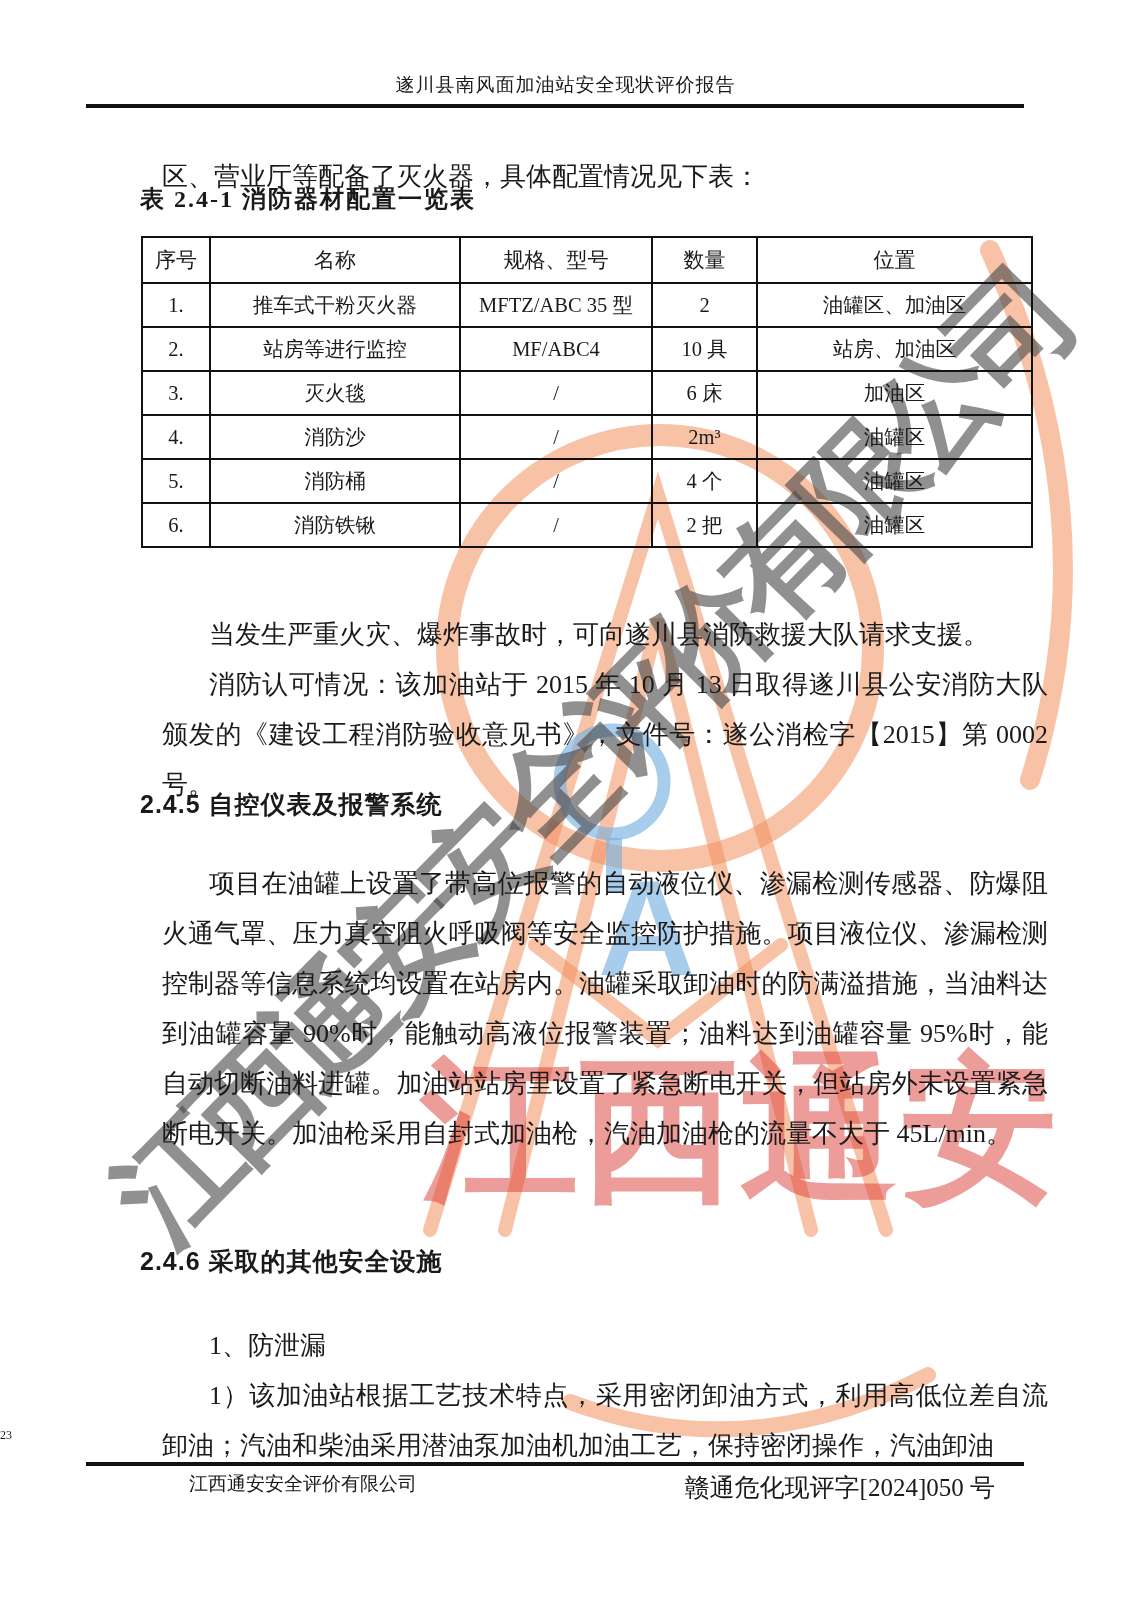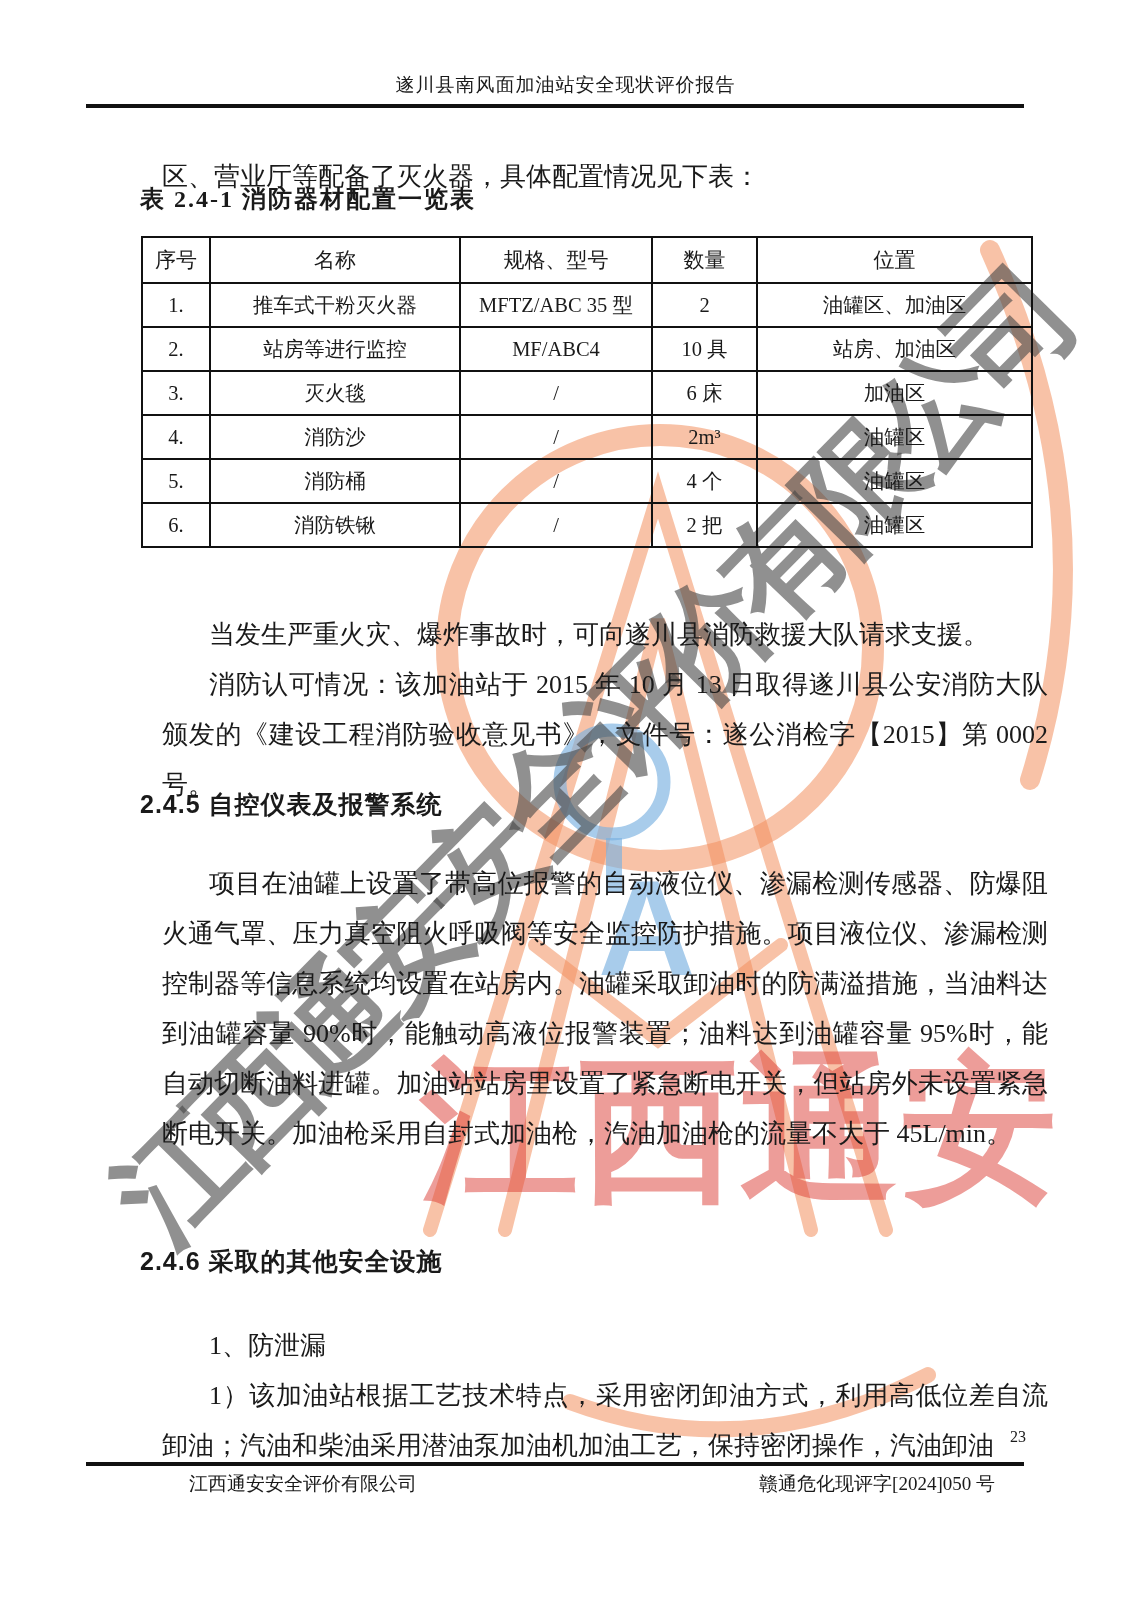"23" .pageno { font-size: 16px -> 12px; text-align: right -> left }
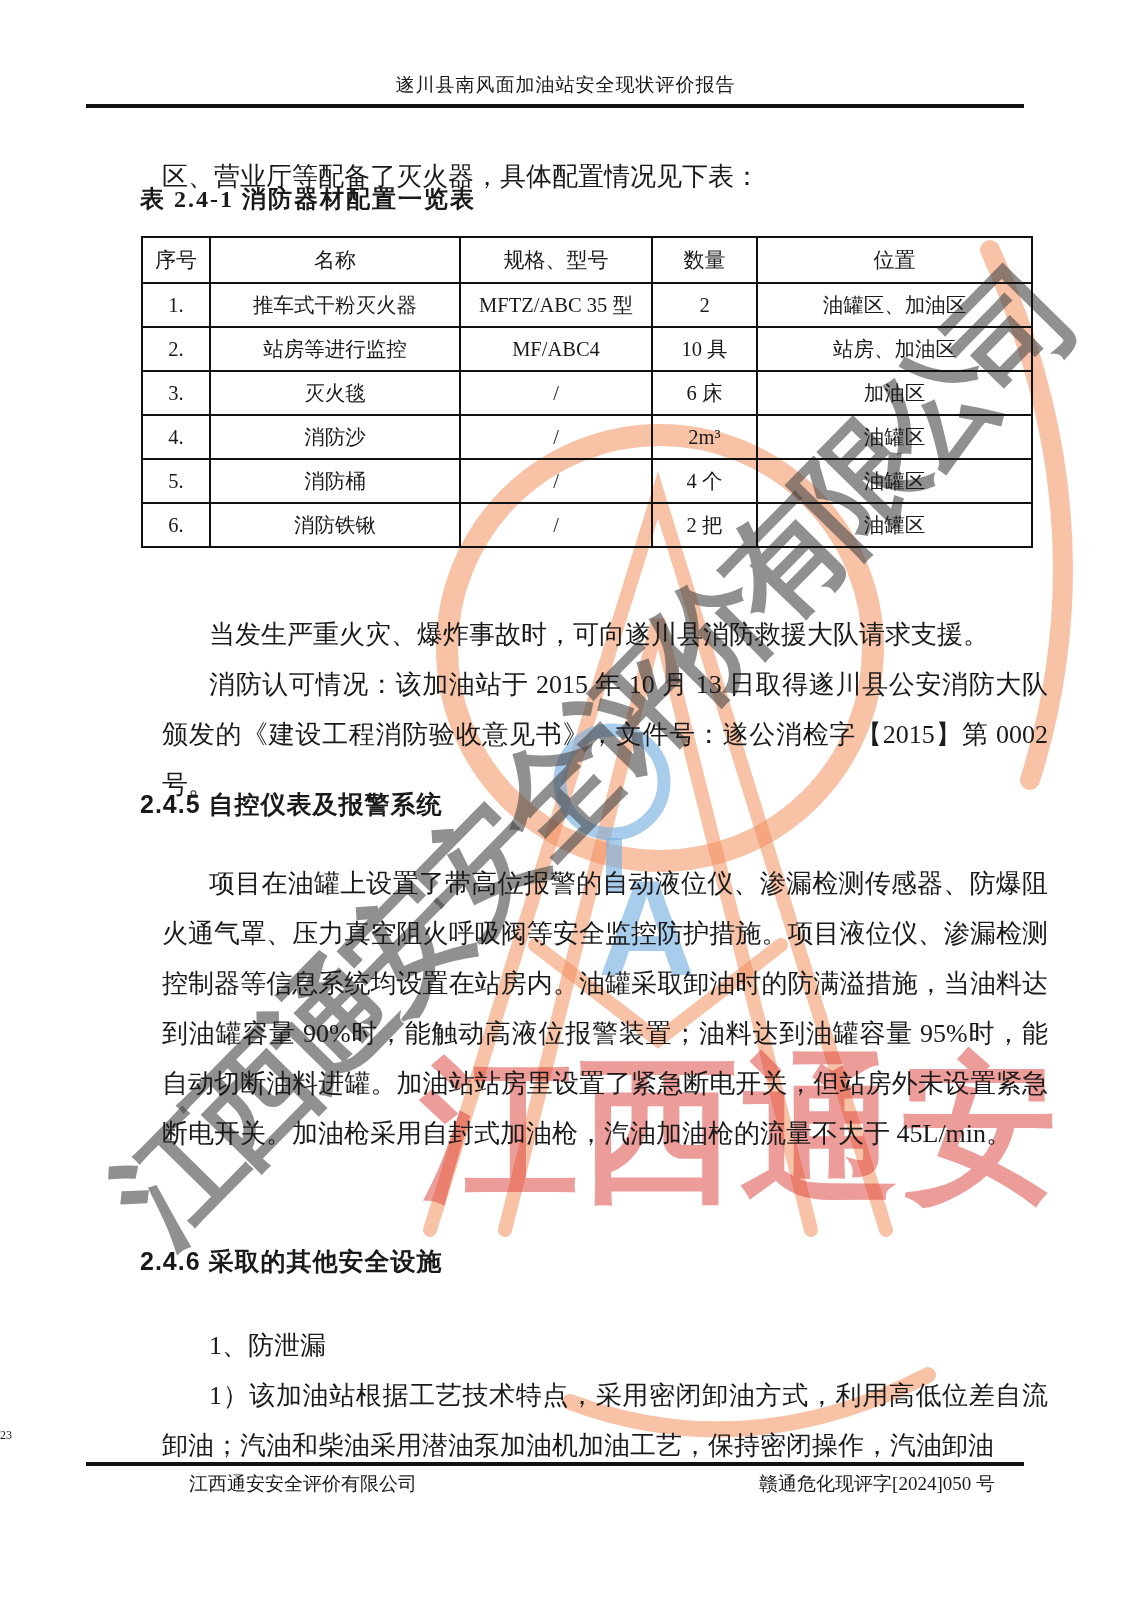"赣通危化现评字[2024]050 号" .ftr-right { font-size: 19px -> 25px }
